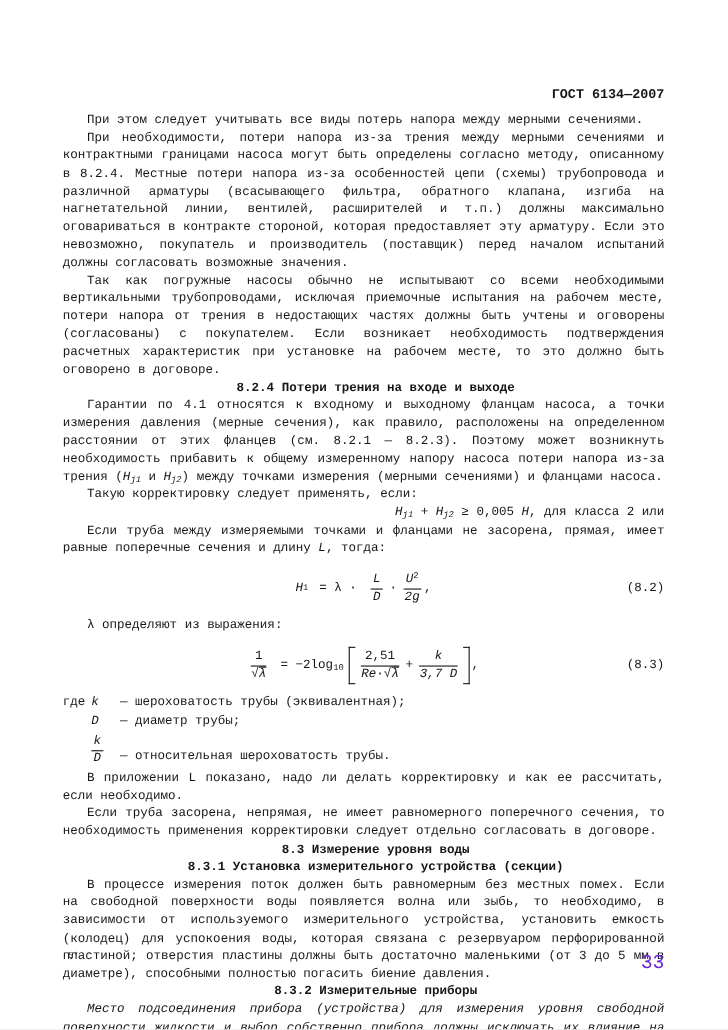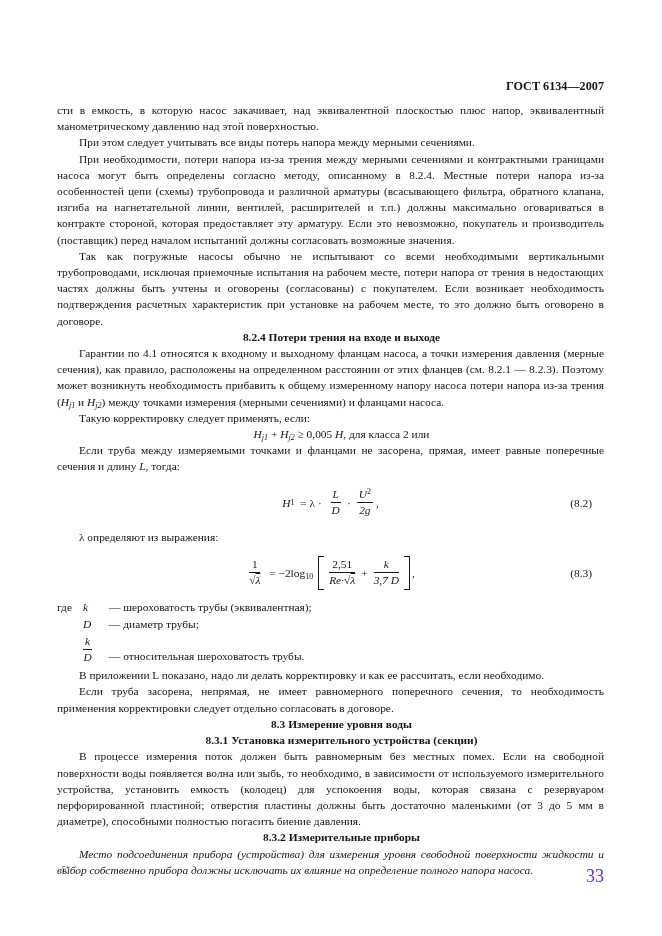"ГОСТ 6134—2007" .page { font-family: Liberation Serif, serif -> Liberation Mono, monospace }
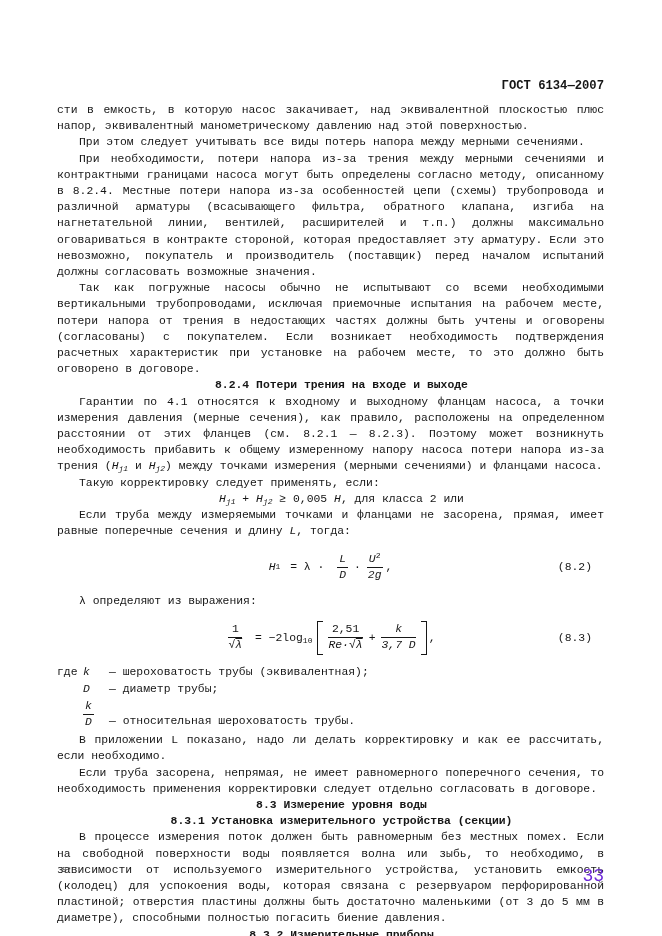"сти в емкость, в которую" p.noindent { html: <p>сти в емкость, в которую насос закачивает, над эквивалентной плоскостью плюс напор, эквивалентный манометрическому давлению над этой поверхностью.</p> -> none }
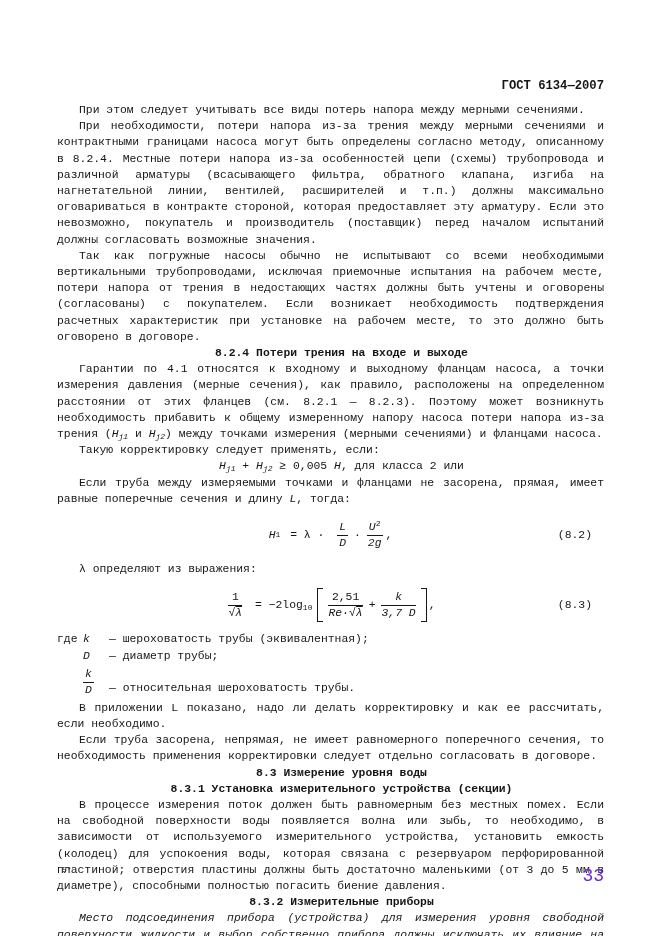"Hj1 + Hj2 ≥ 0,005" p.cond { text-align: center -> right }
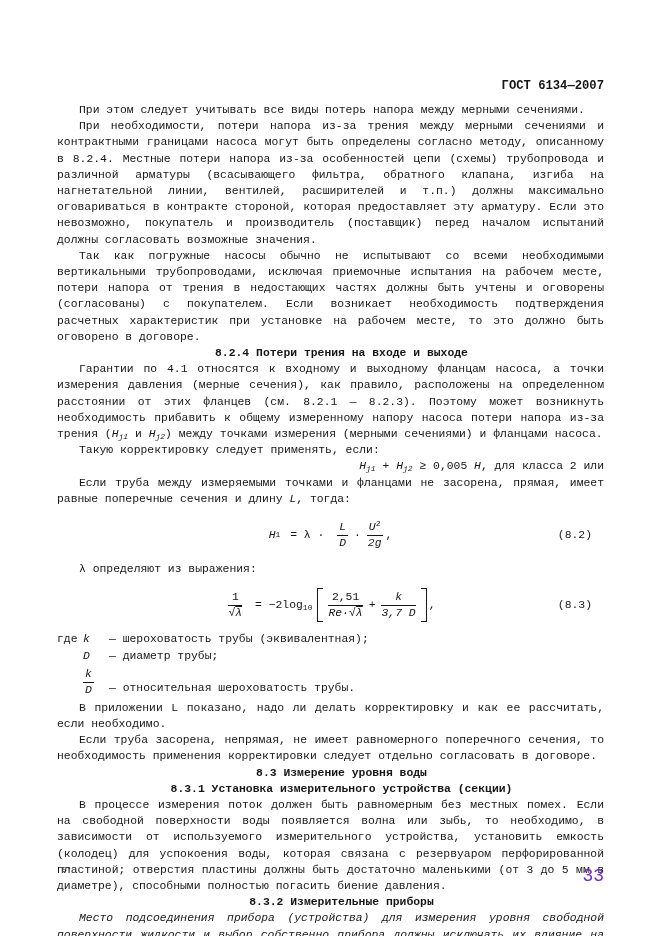"(8.2)" .eq-number { right: 12px -> 0 }
